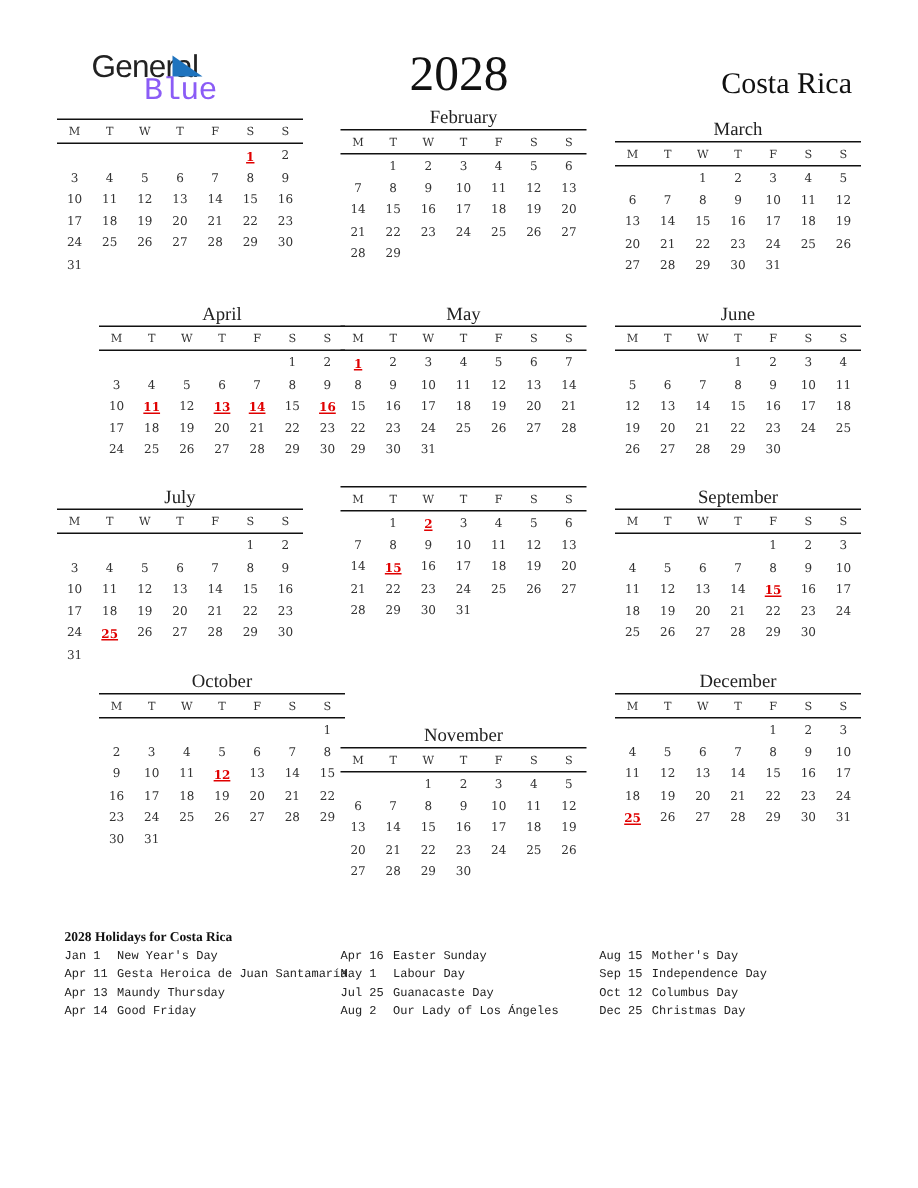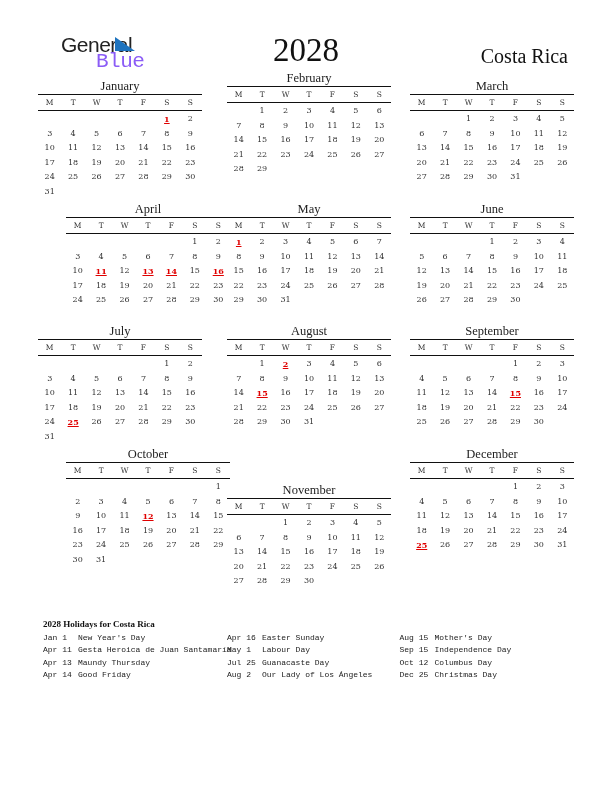"January" div.month-title { html: <div>January</div> -> none }
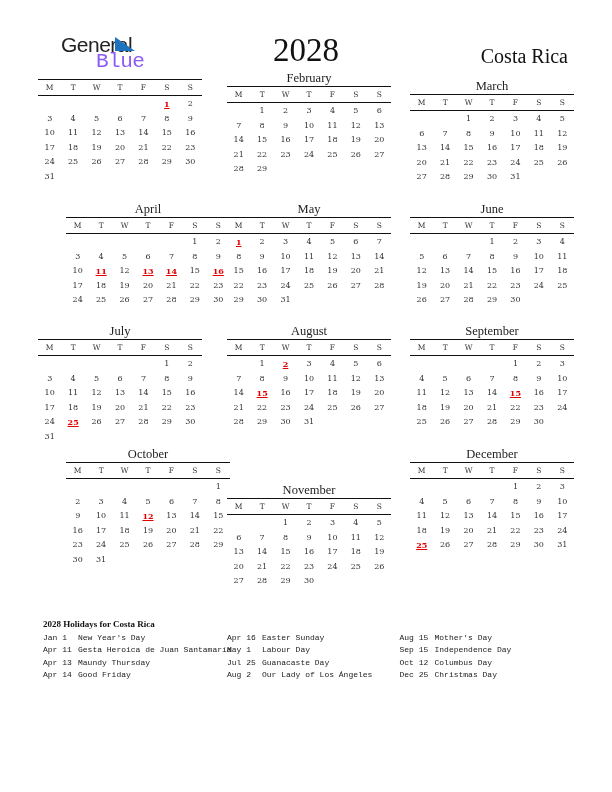"August" div.month-title { html: <div>August</div> -> none }
